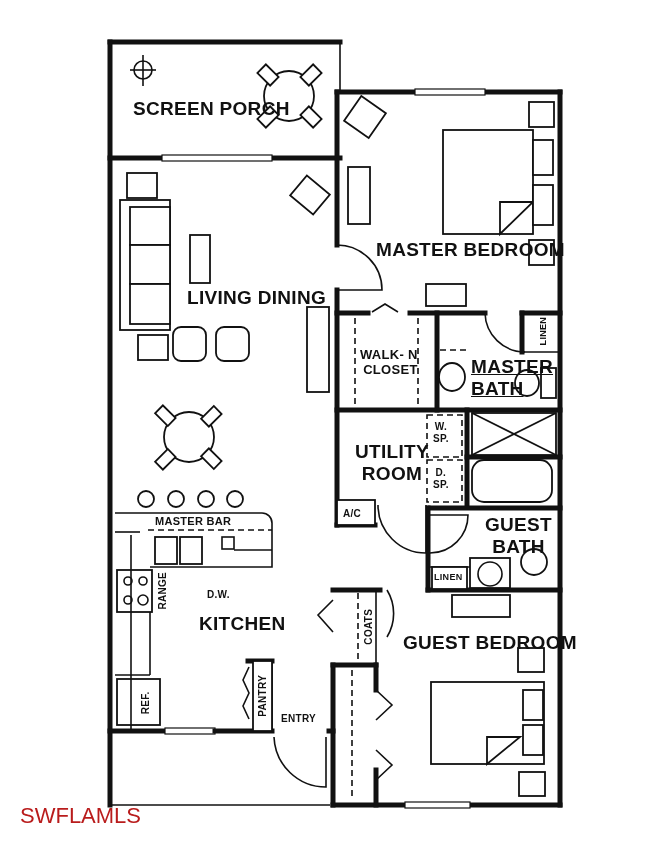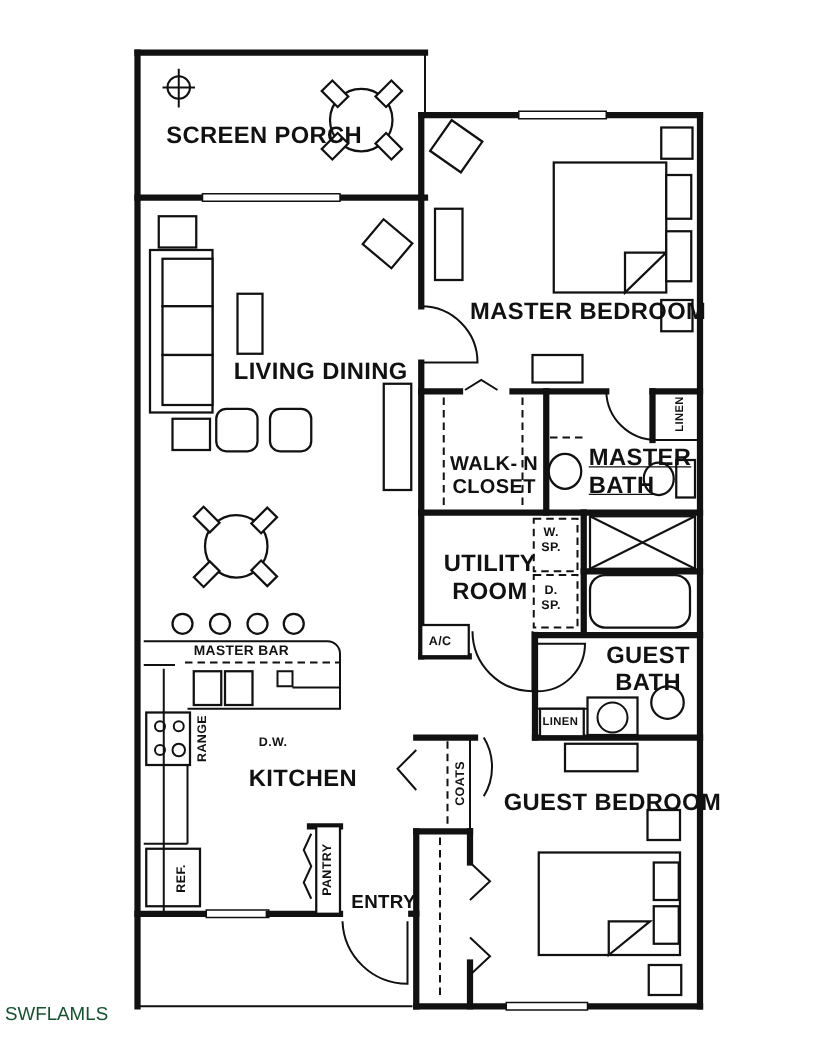"WALK- N" div.lbl { font-size: 16px -> 13px; text-align: none -> right; top: 363px -> 348px }
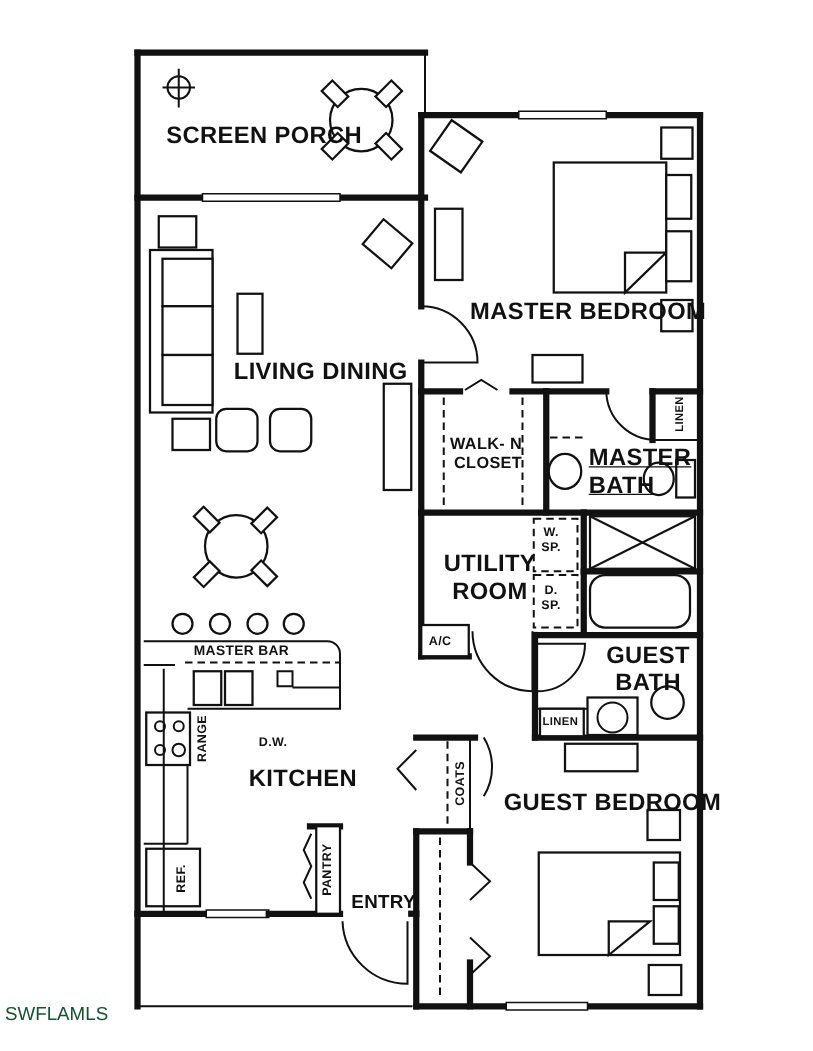"ENTRY" div.lbl { font-size: 15px -> 10px }
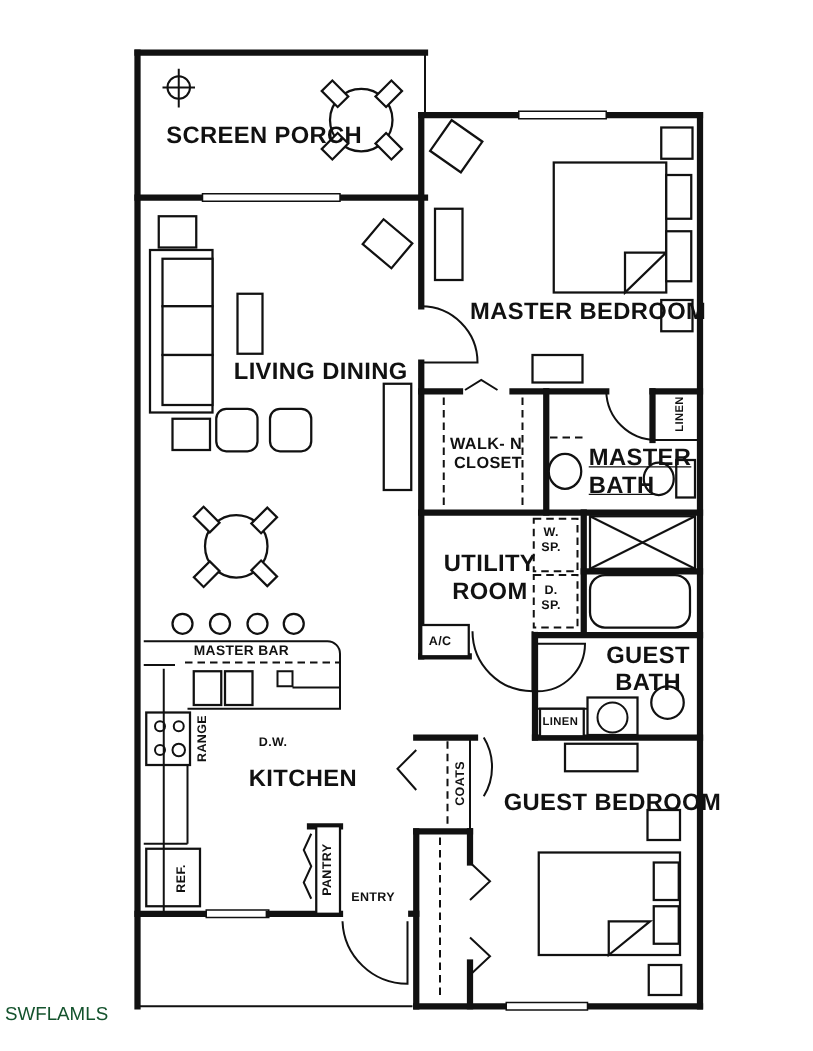"SWFLAMLS" .watermark { color: #14532d -> #b91c1c; font-size: 15px -> 22px; left: 4px -> 20px }
